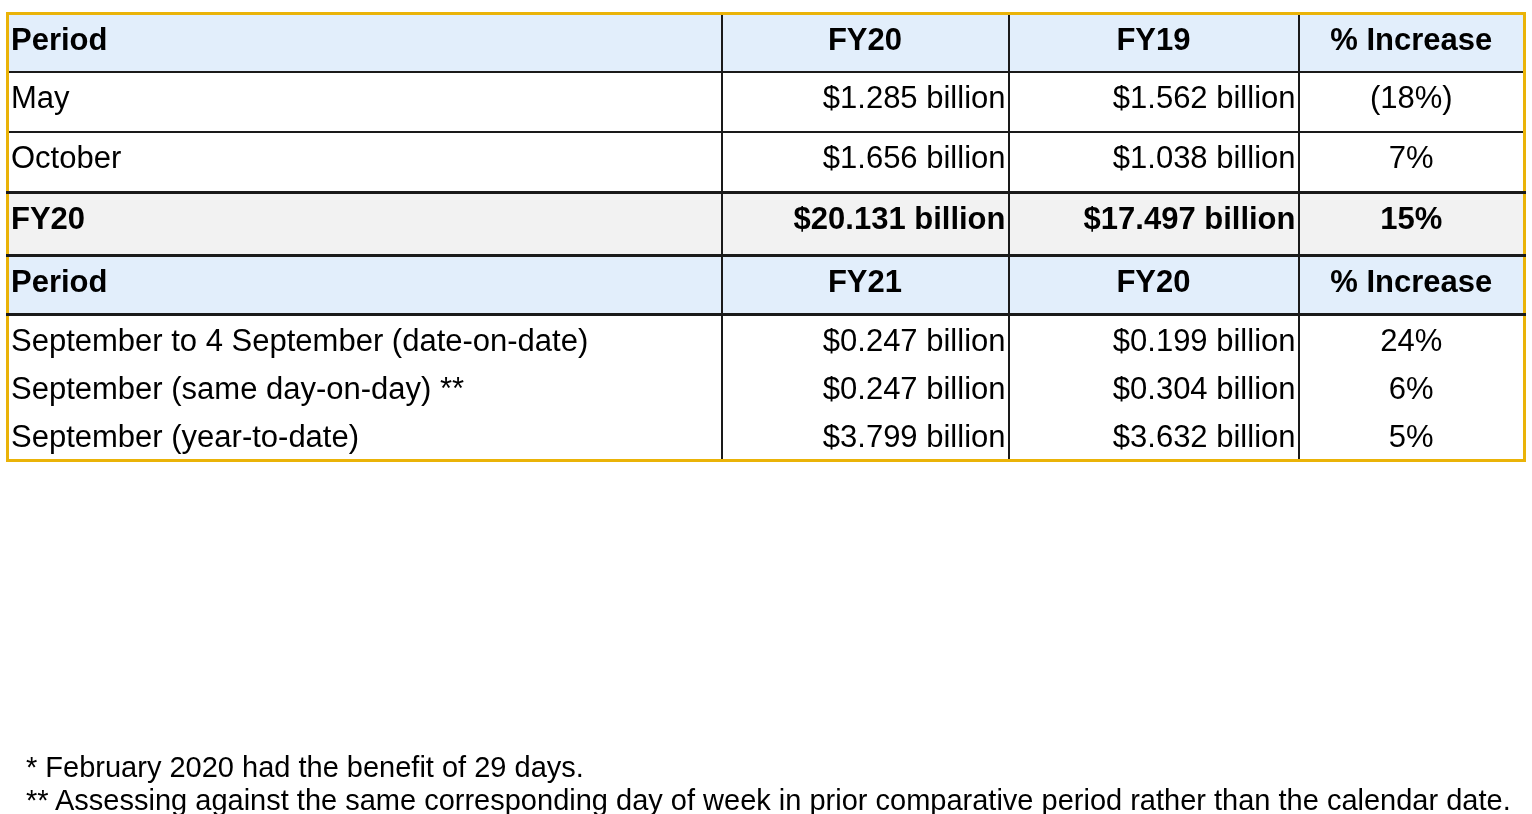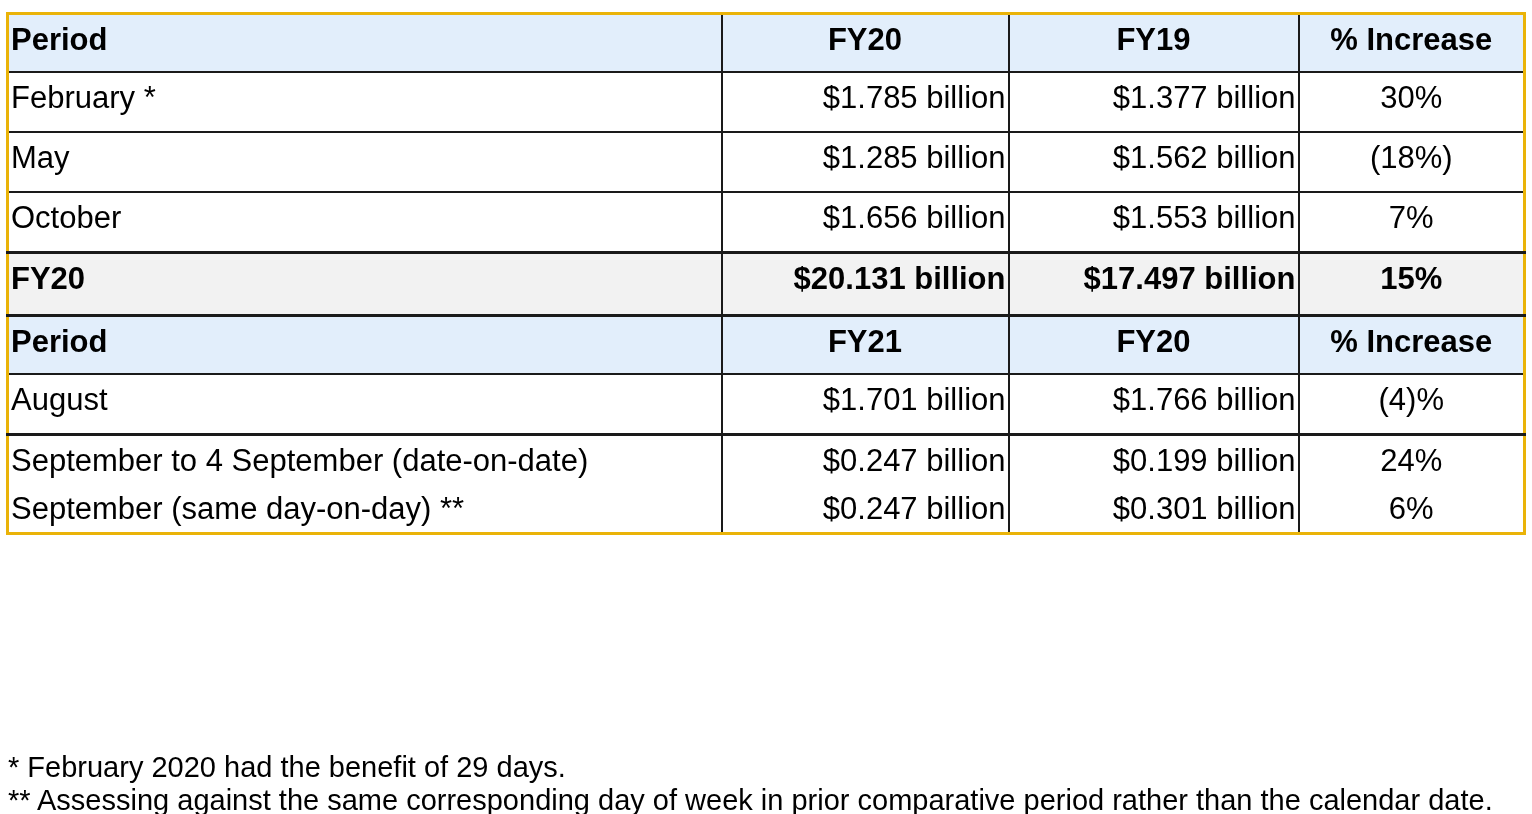"February *" tr.datarow { html: <tr> <td>February *</td> <td>$1.785 billion</td> <td>$1.377 billion</td> <td>30%</td> </tr> -> none }
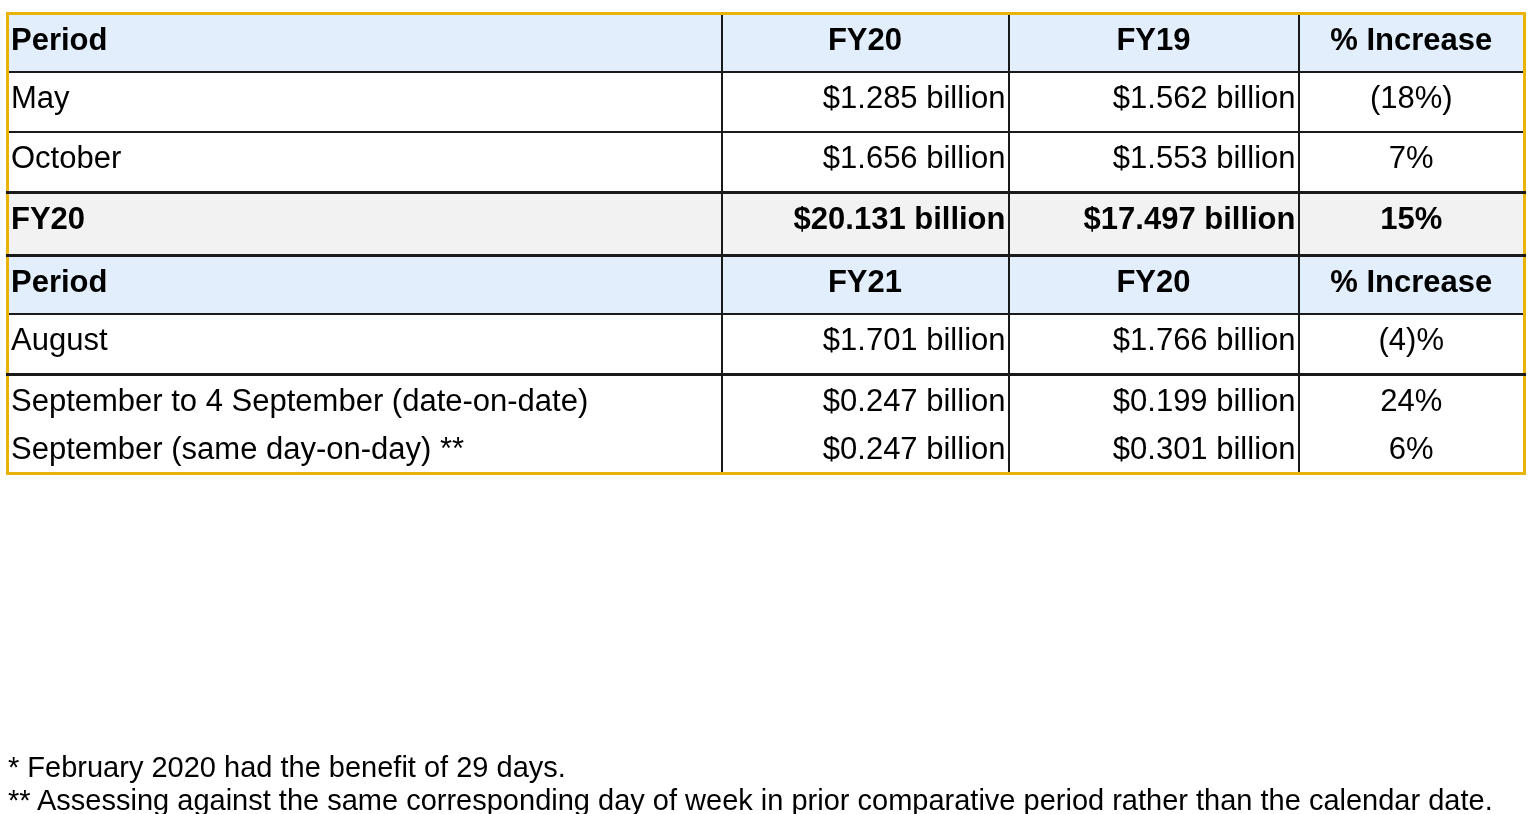"$1.553 billion" td.c-val { text: $1.553 -> $1.038 }
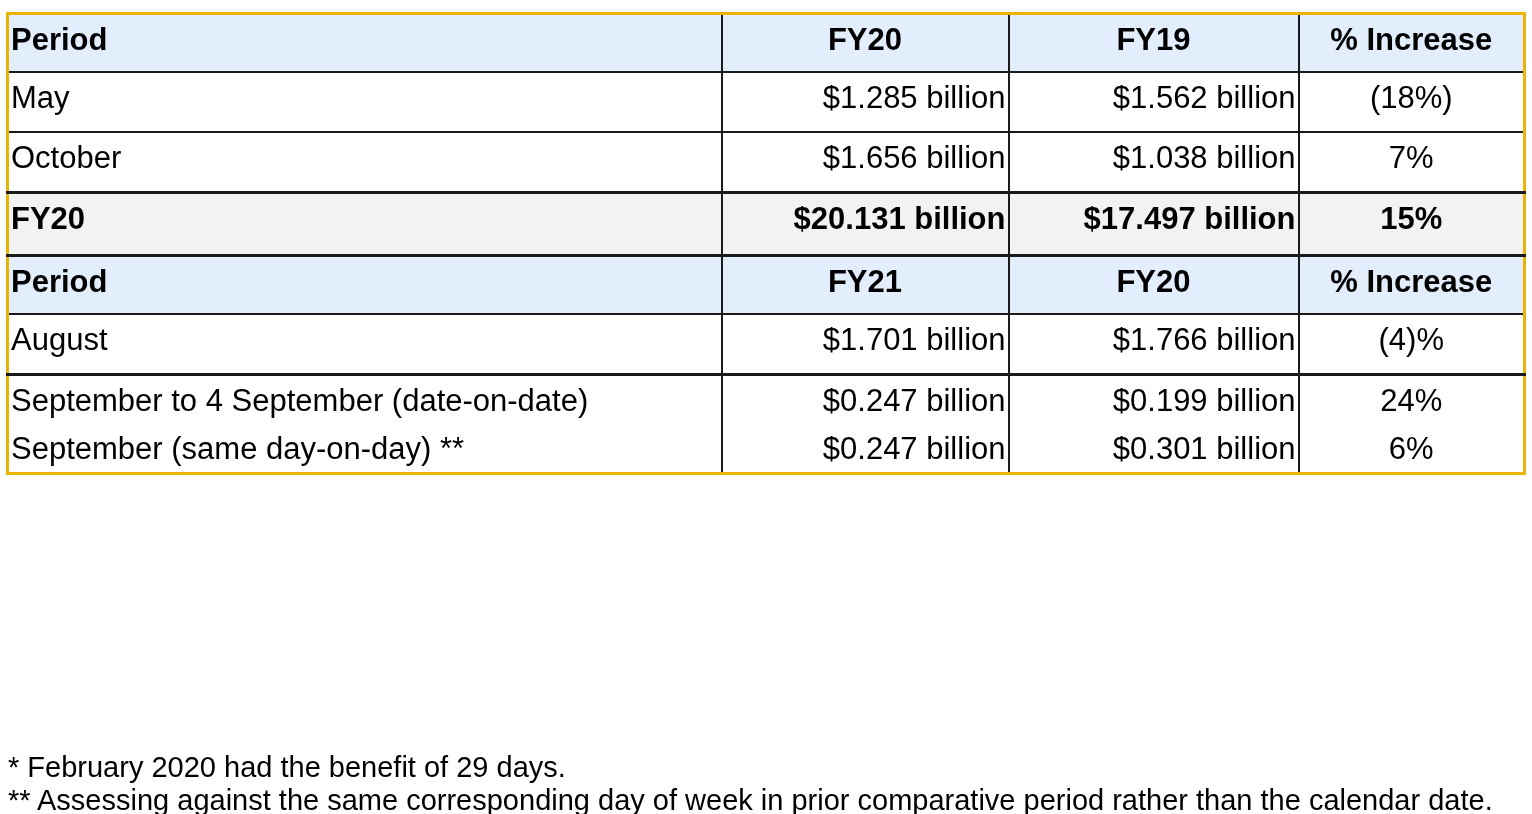"August" tr.datarow { html: <tr> <td>August</td> <td>$1.701 billion</td> <td>$1.766 billion</td> <td>(4)%</td> </tr> -> none }
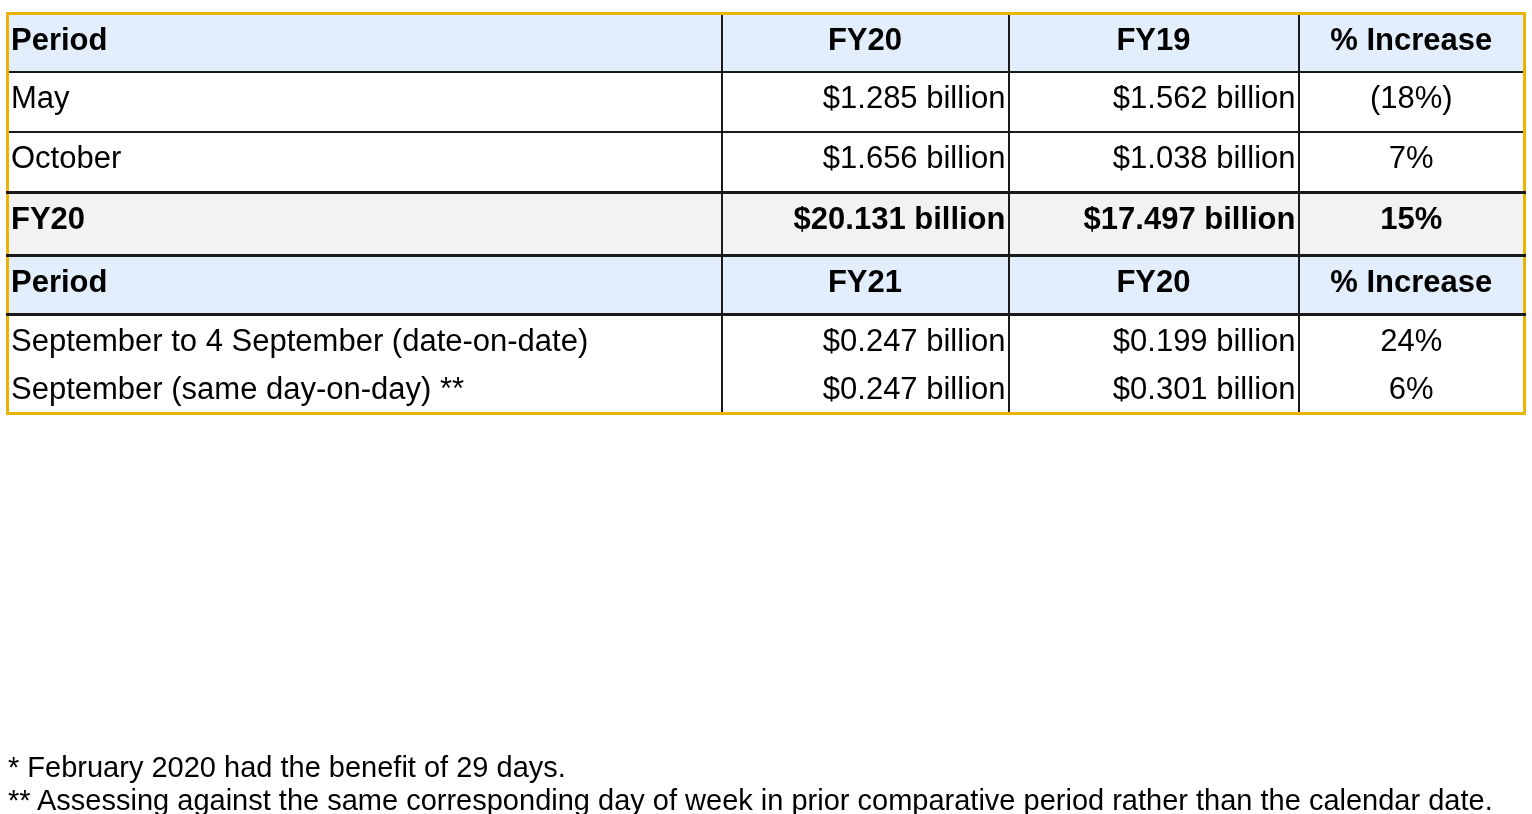"$0.301 billion" td.c-val { text: $0.301 -> $0.304 }
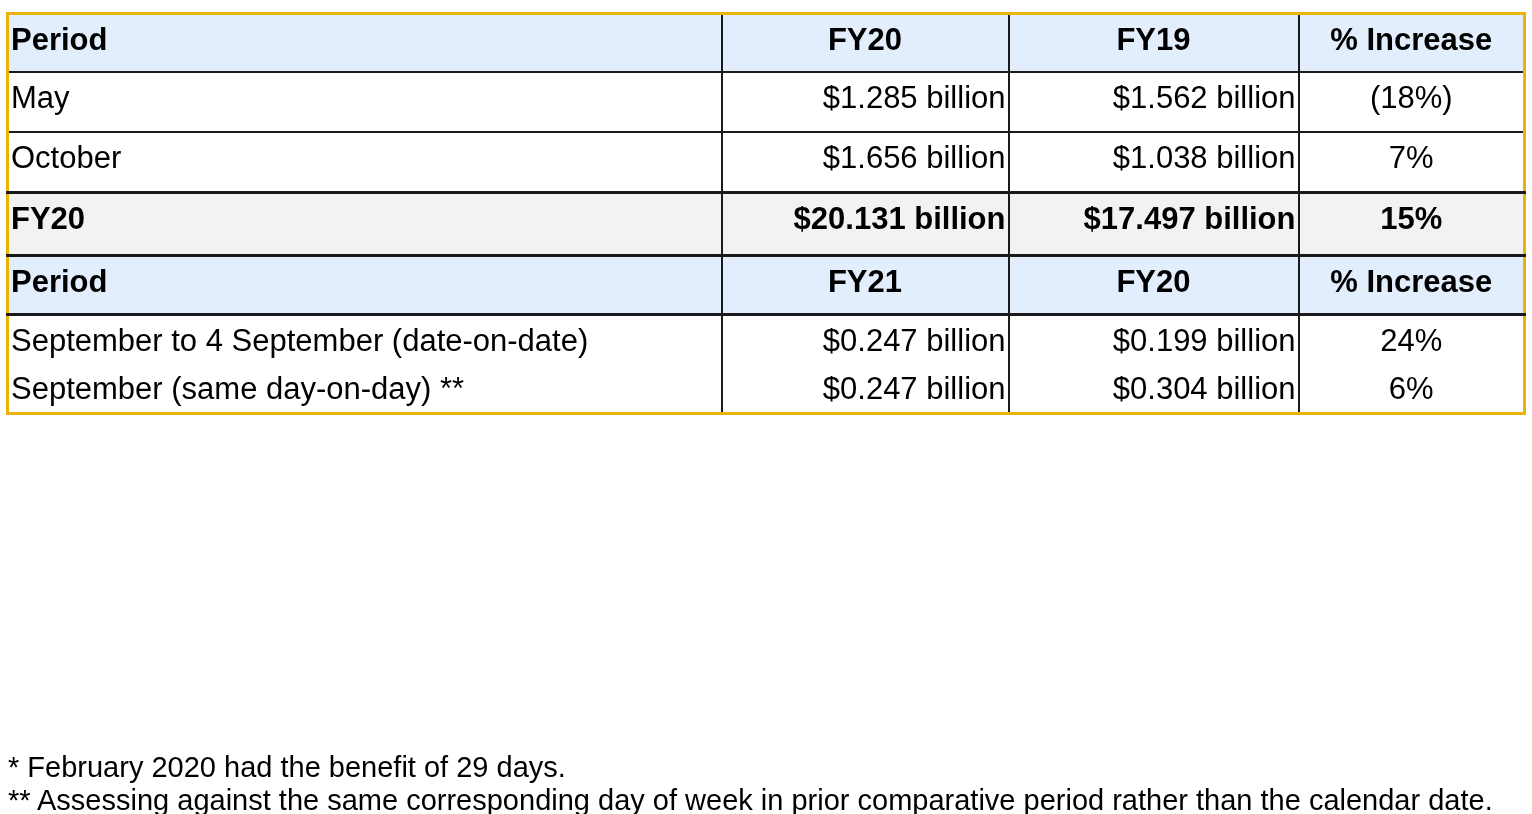"September (year-to-date)" tr.grp-last { html: none -> <tr> <td>September (year-to-date)</td> <td>$3.799 billion</td> <td>$3.632 billion</td> <td>5%</td> </tr> }
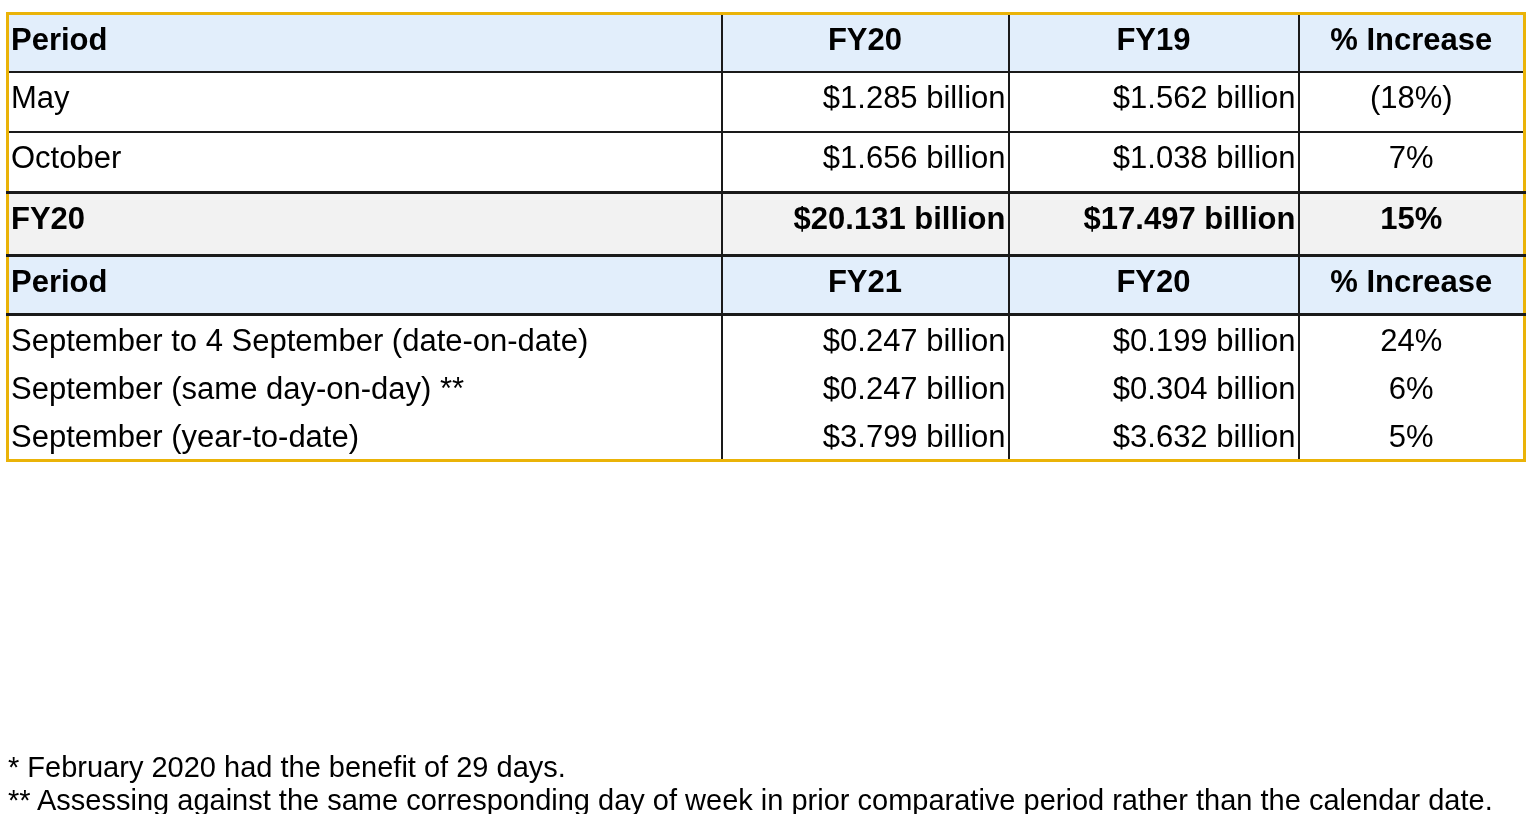"* February 2020 had the" .footnotes .fn { margin-left: none -> 18px }
